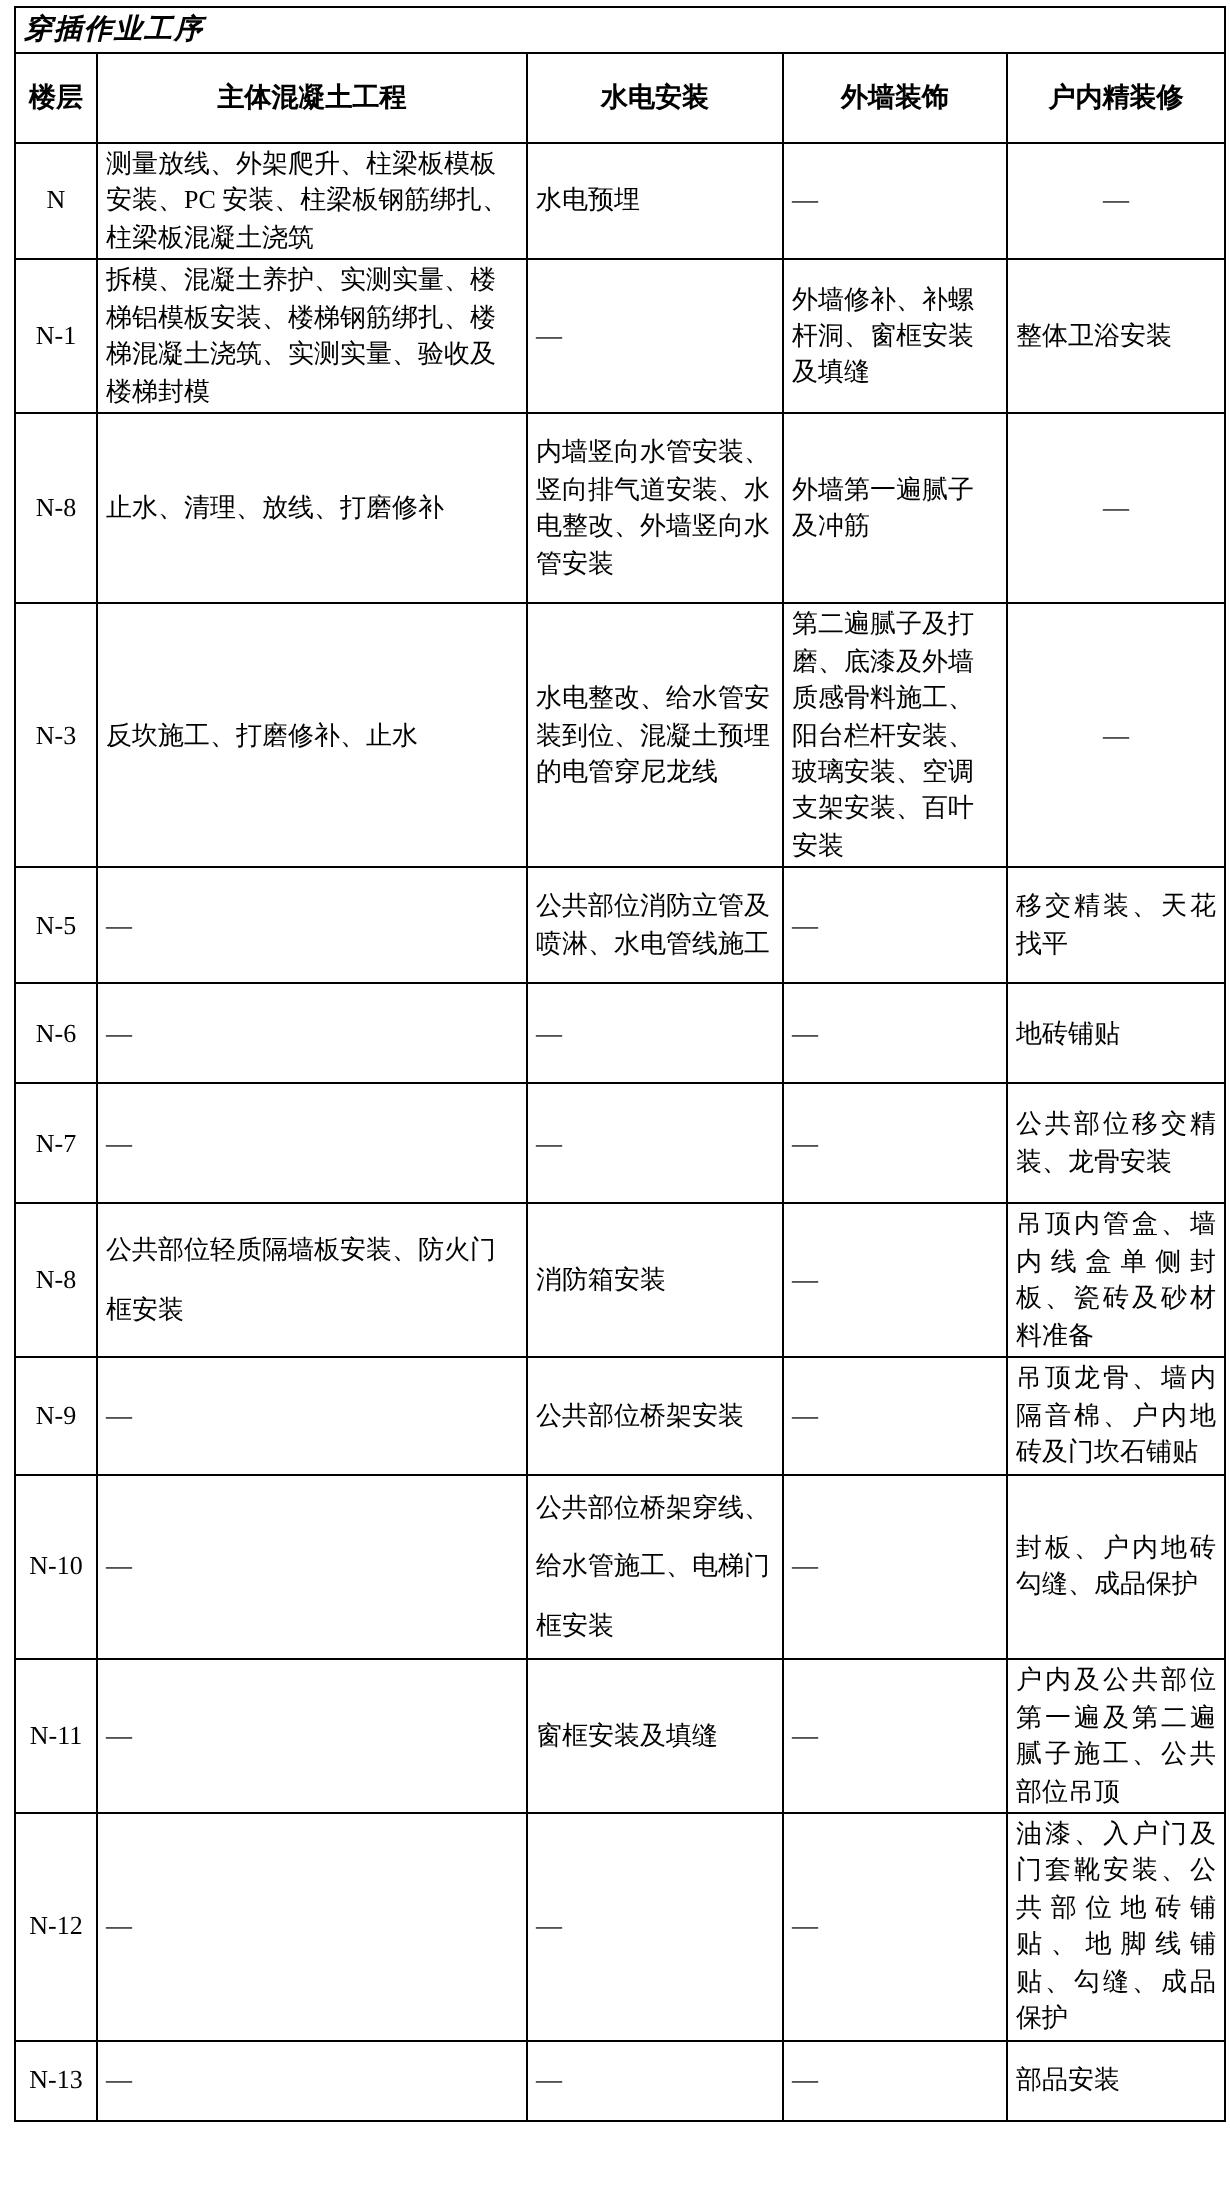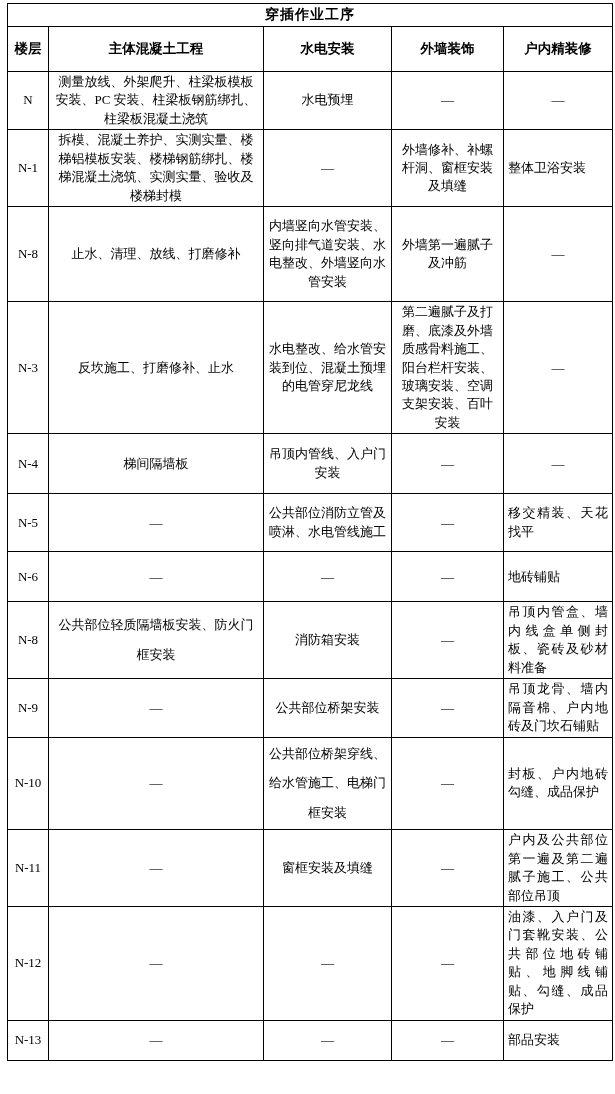"穿插作业工序" td.title { font-style: none -> italic; text-align: center -> none }
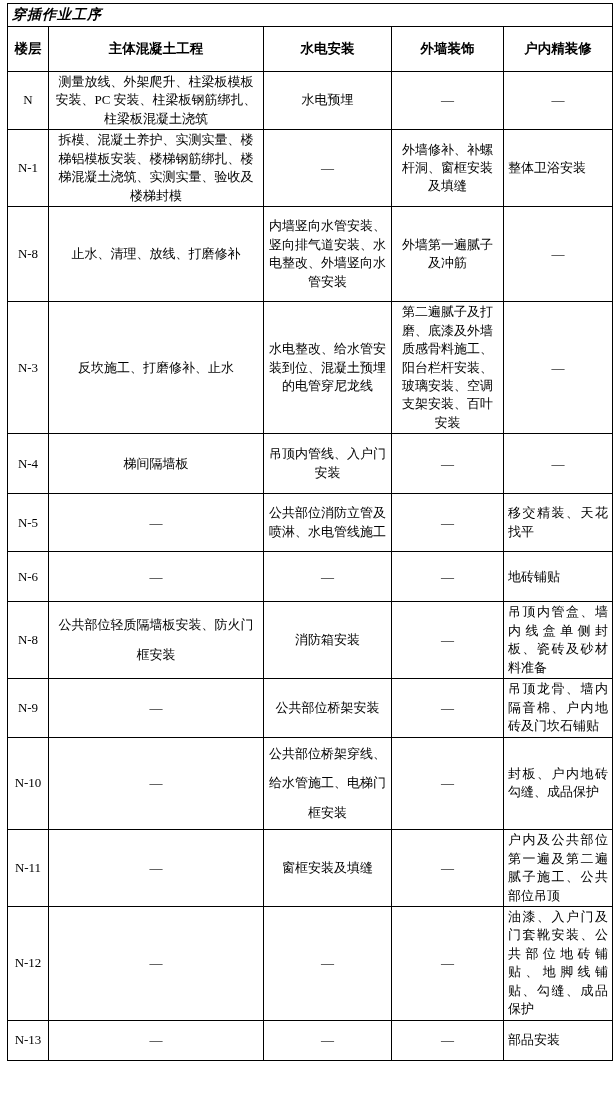"测量放线、外架爬升、柱梁板模板安装、PC 安装、柱梁板钢筋绑扎、柱梁板混凝土浇筑" td.c2, td.c3, td.c4 { text-align: center -> none }
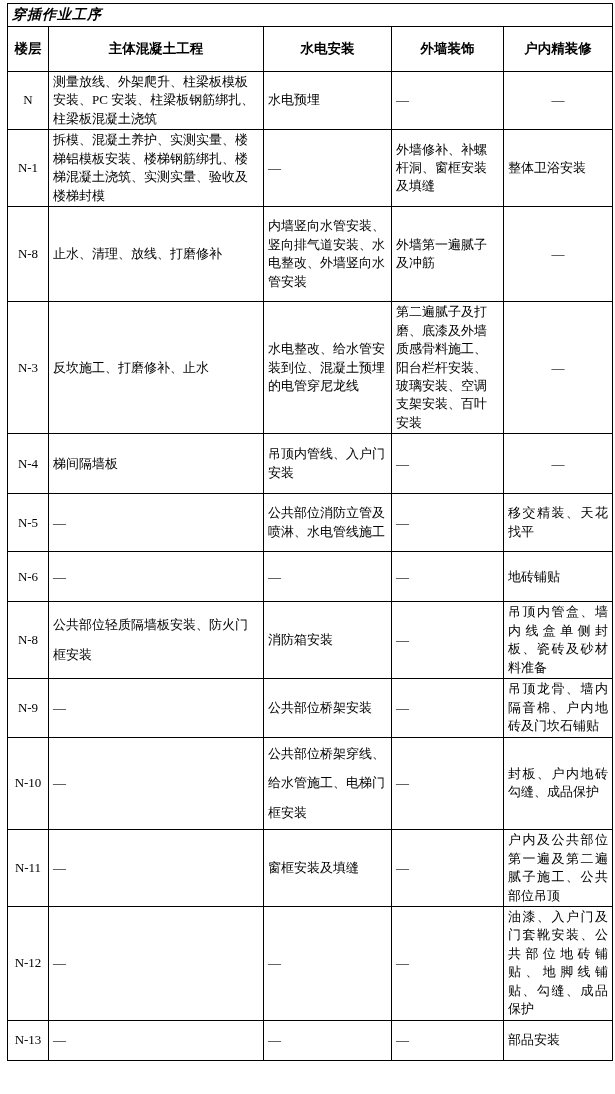"N-4" tr { html: <tr> <td>N-4</td> <td>梯间隔墙板</td> <td>吊顶内管线、入户门安装</td> <td>—</td> <td>—</td> </tr> -> none }
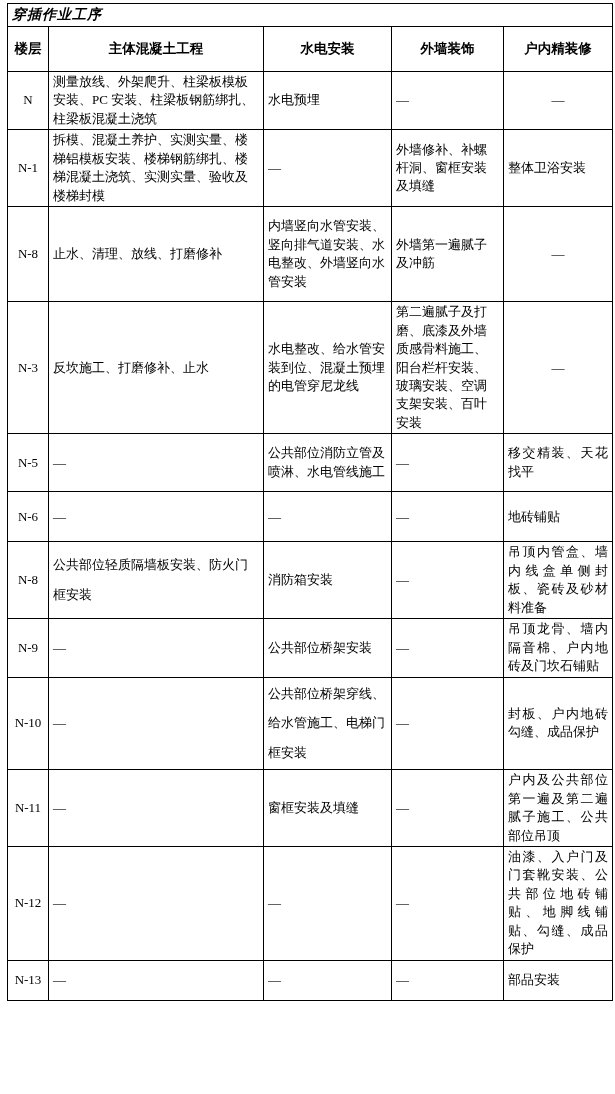"N-7" tr { html: none -> <tr> <td>N-7</td> <td>—</td> <td>—</td> <td>—</td> <td>公共部位移交精装、龙骨安装</td> </tr> }
